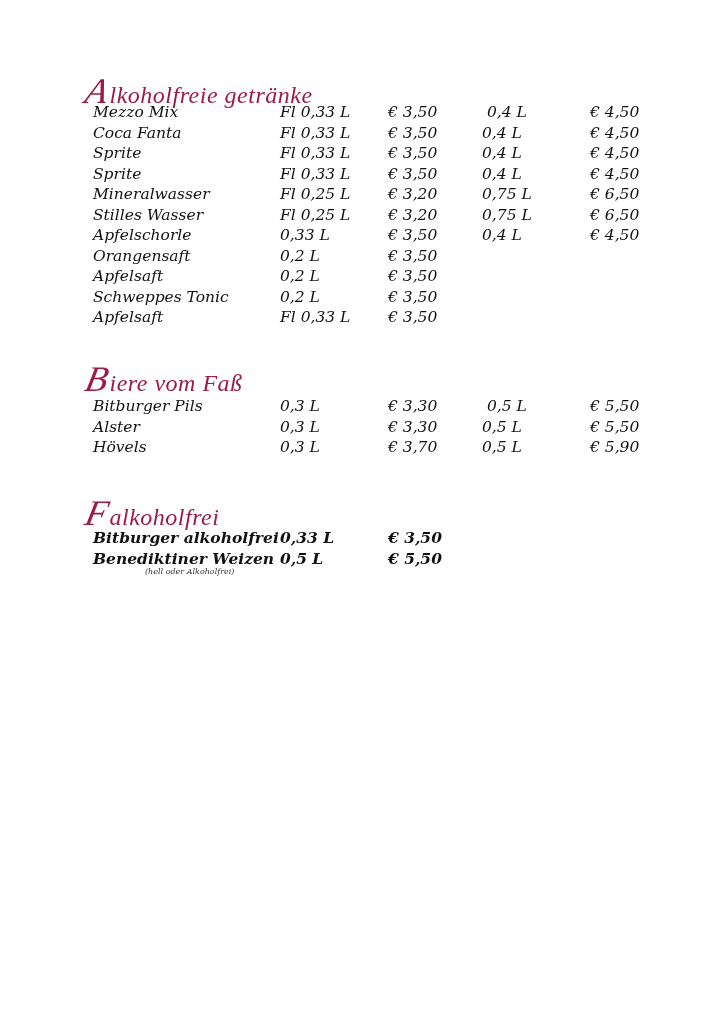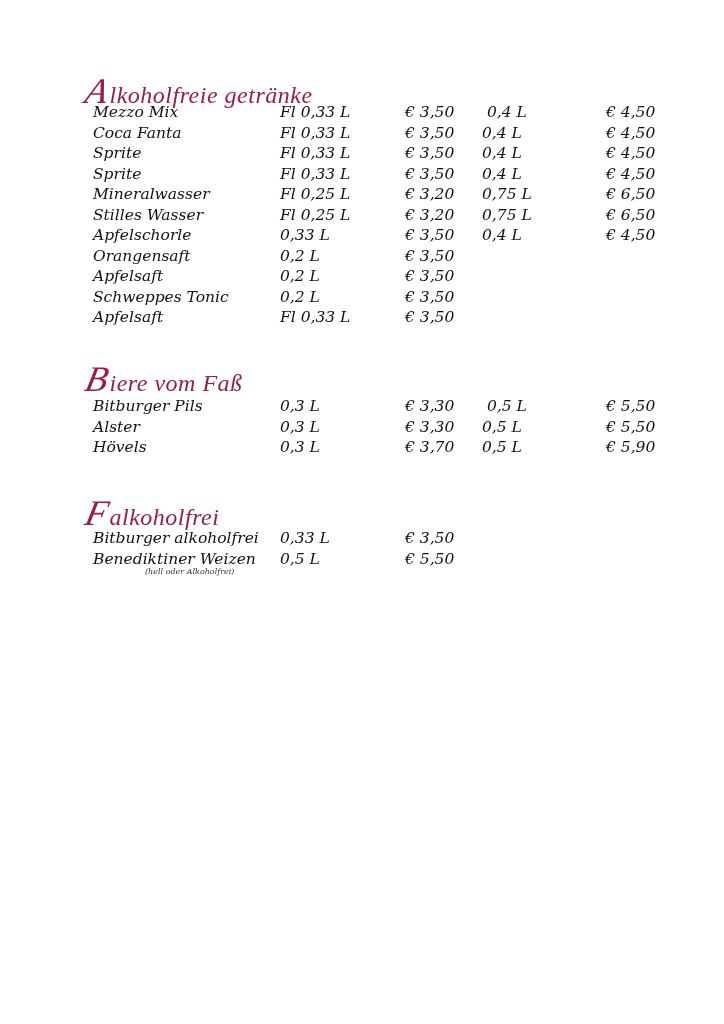"€ 3,50" .c-price1 { left: 320px -> 303px }
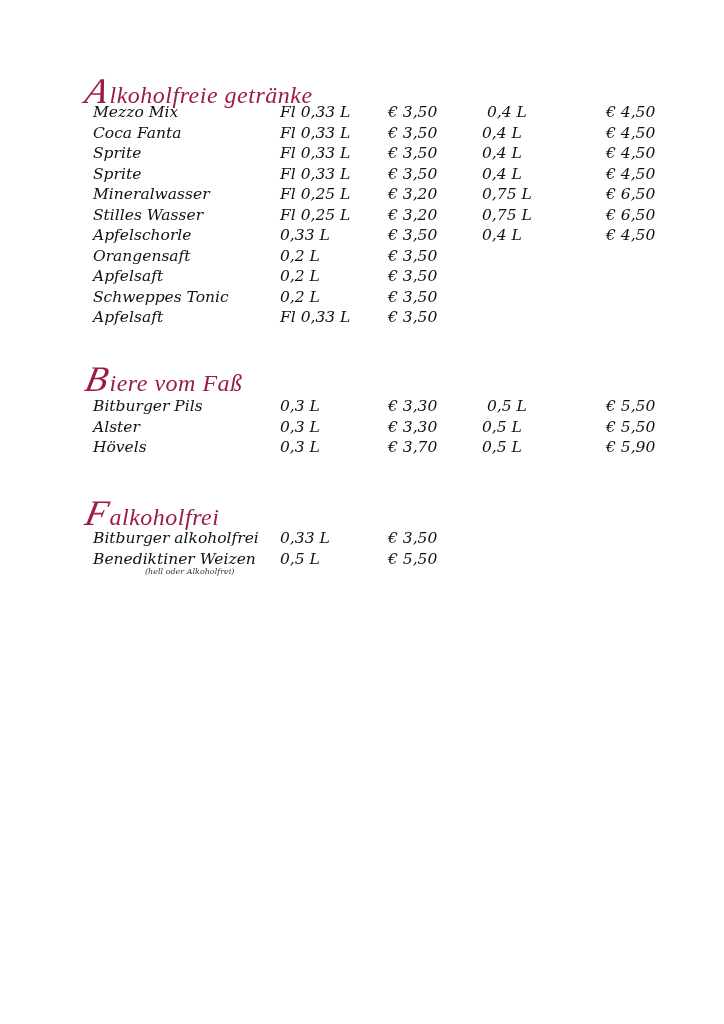"€ 4,50" .c-price2 { left: 521px -> 505px }
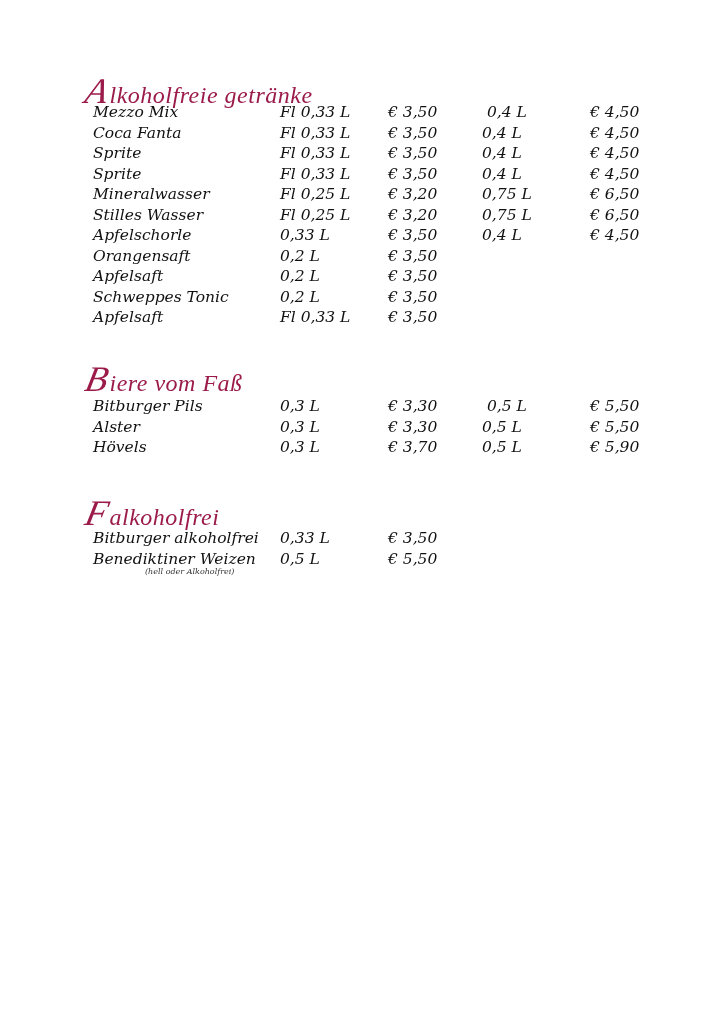"Bitburger alkoholfrei" #tbl-flasche { font-weight: none -> bold }
